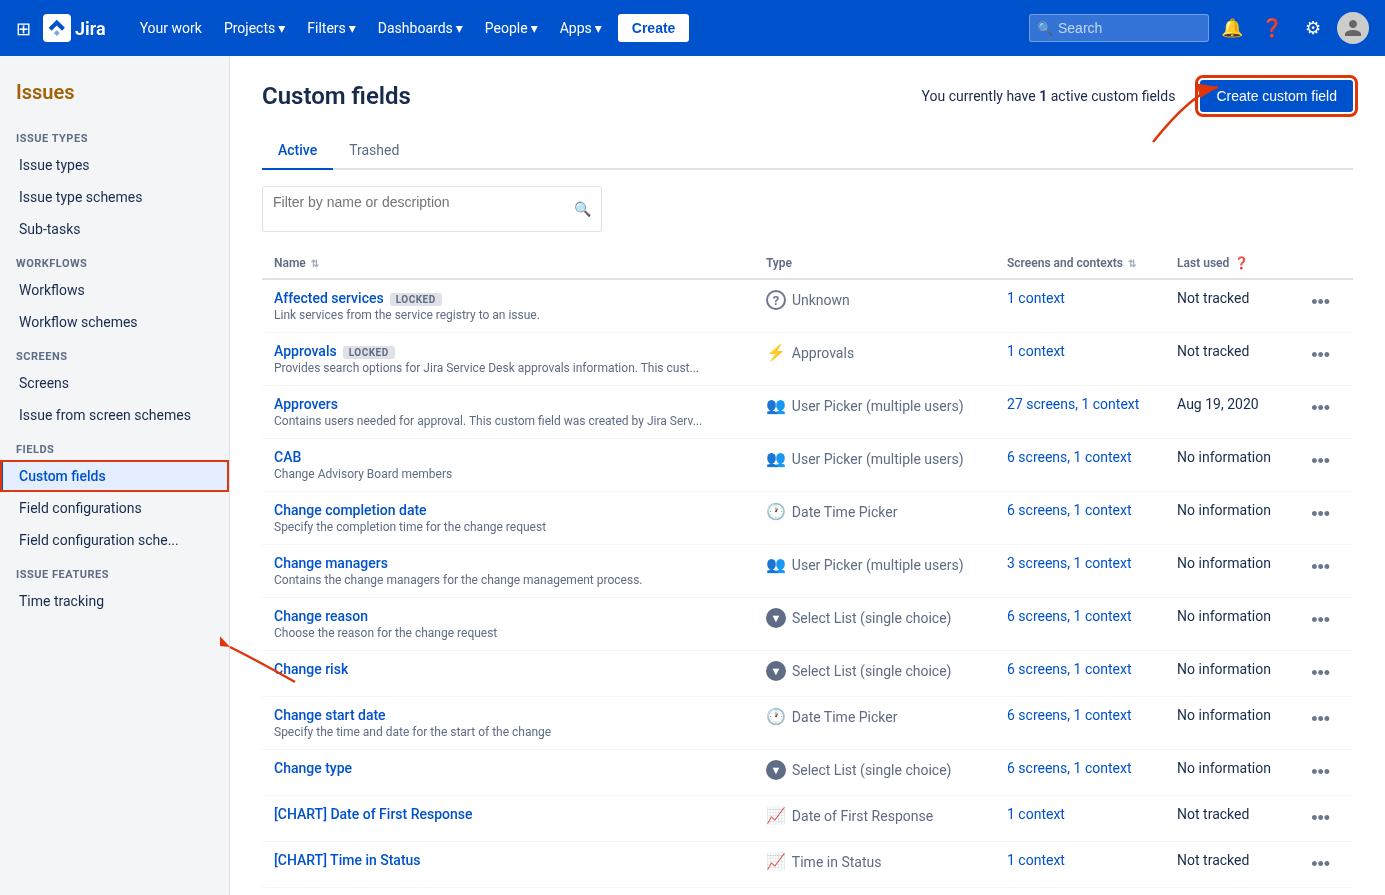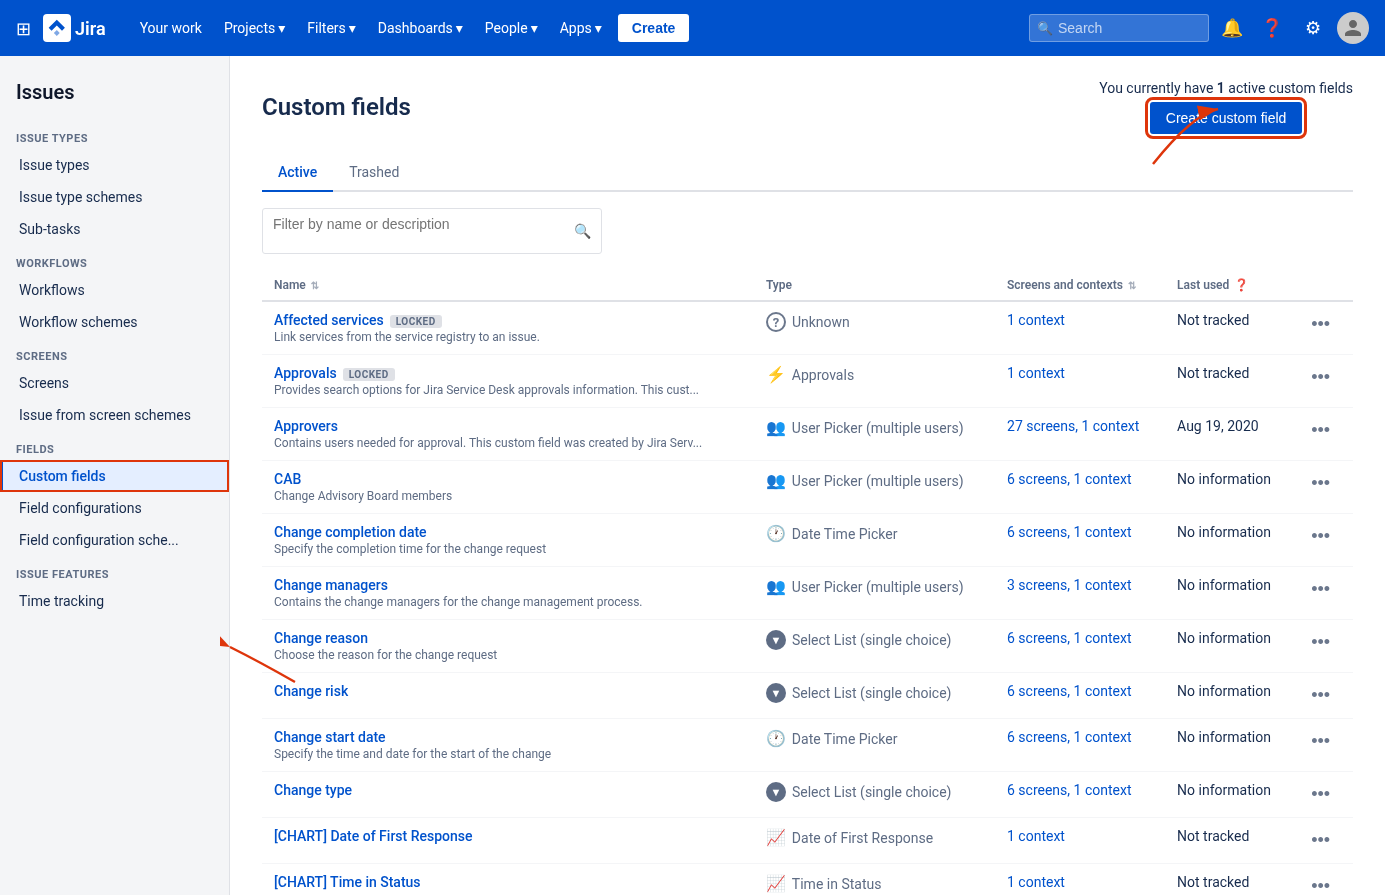"Issues" .sidebar-top-label { color: #0f172a -> #a16207 }
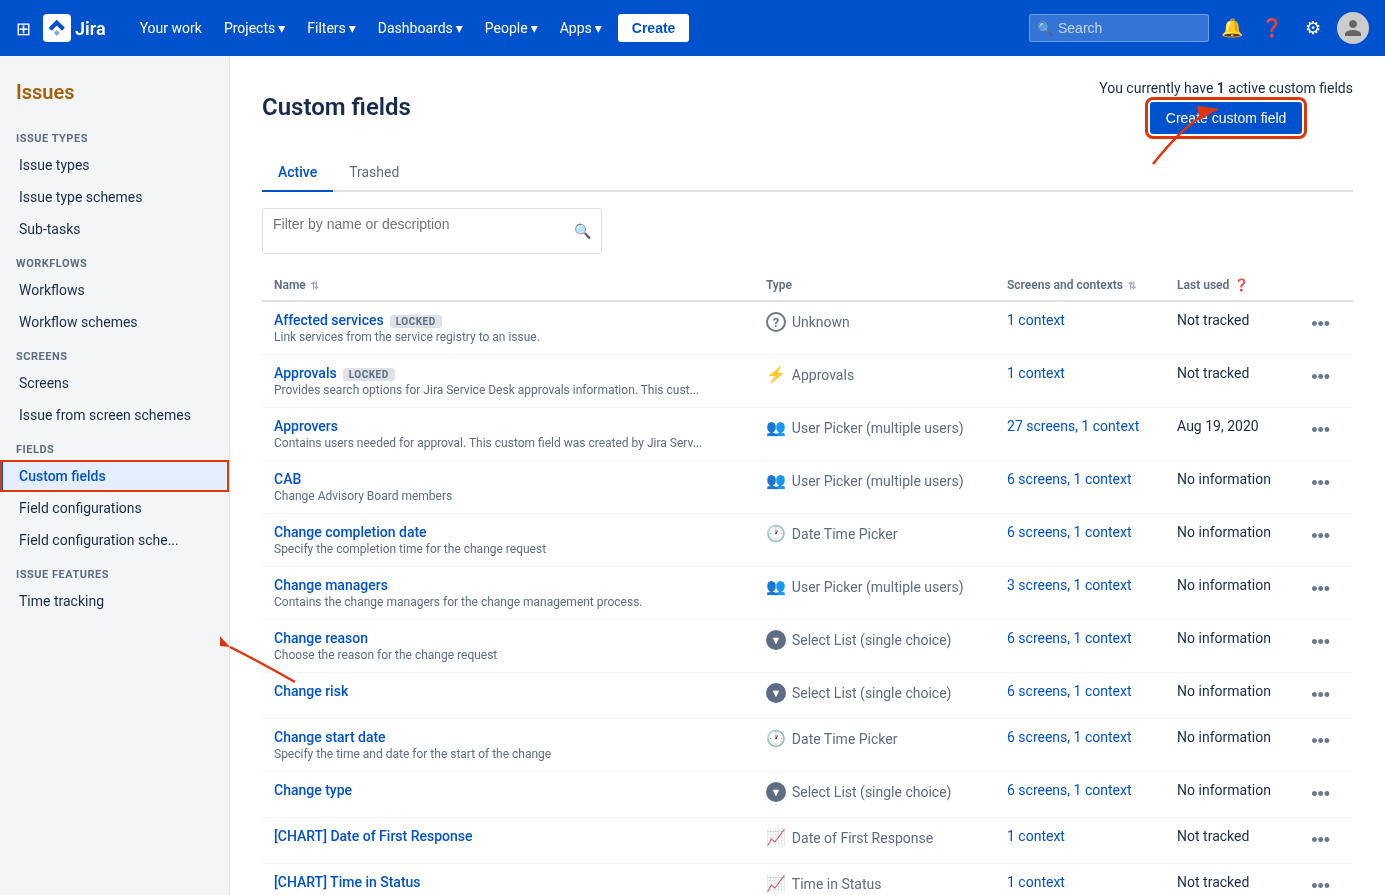"You currently have 1 active" .page-header-right { flex-direction: column -> none; gap: 6px -> 25px }
